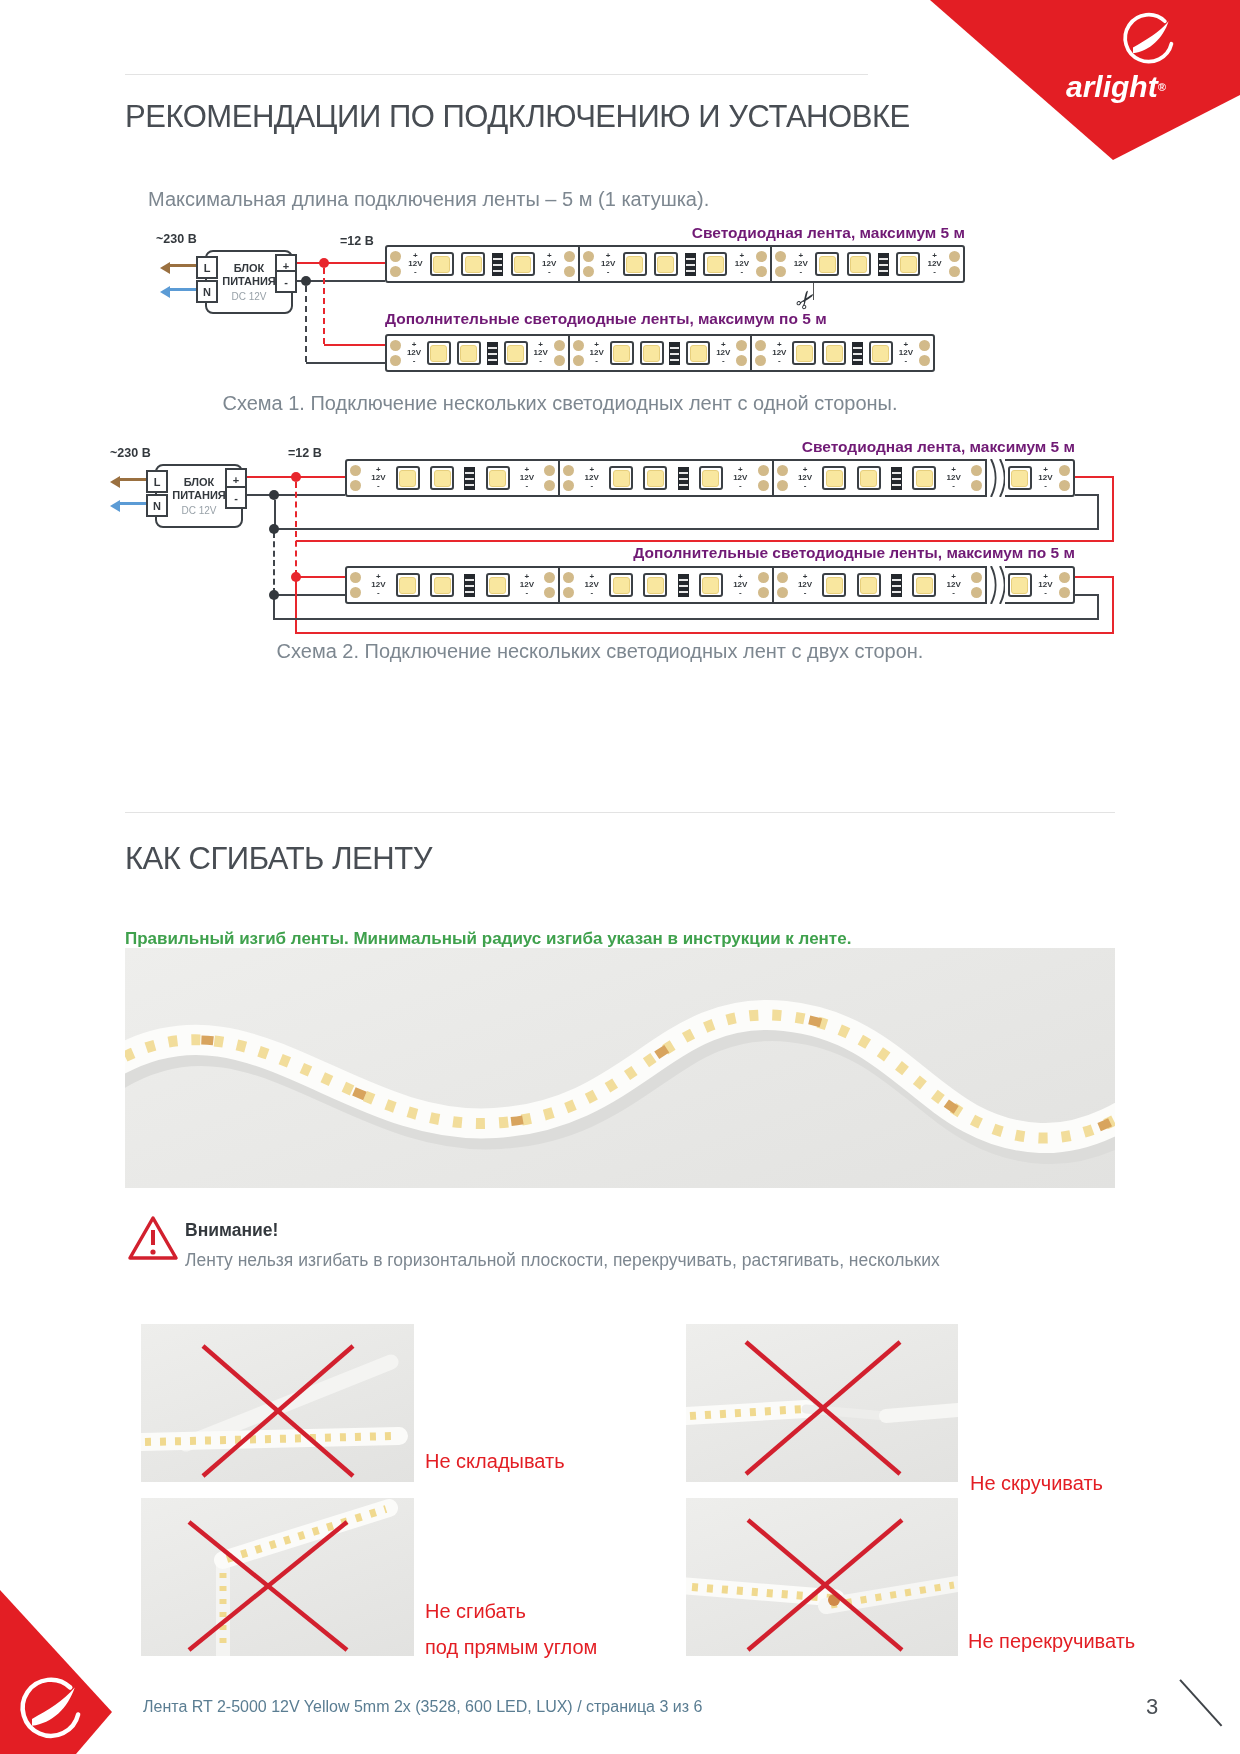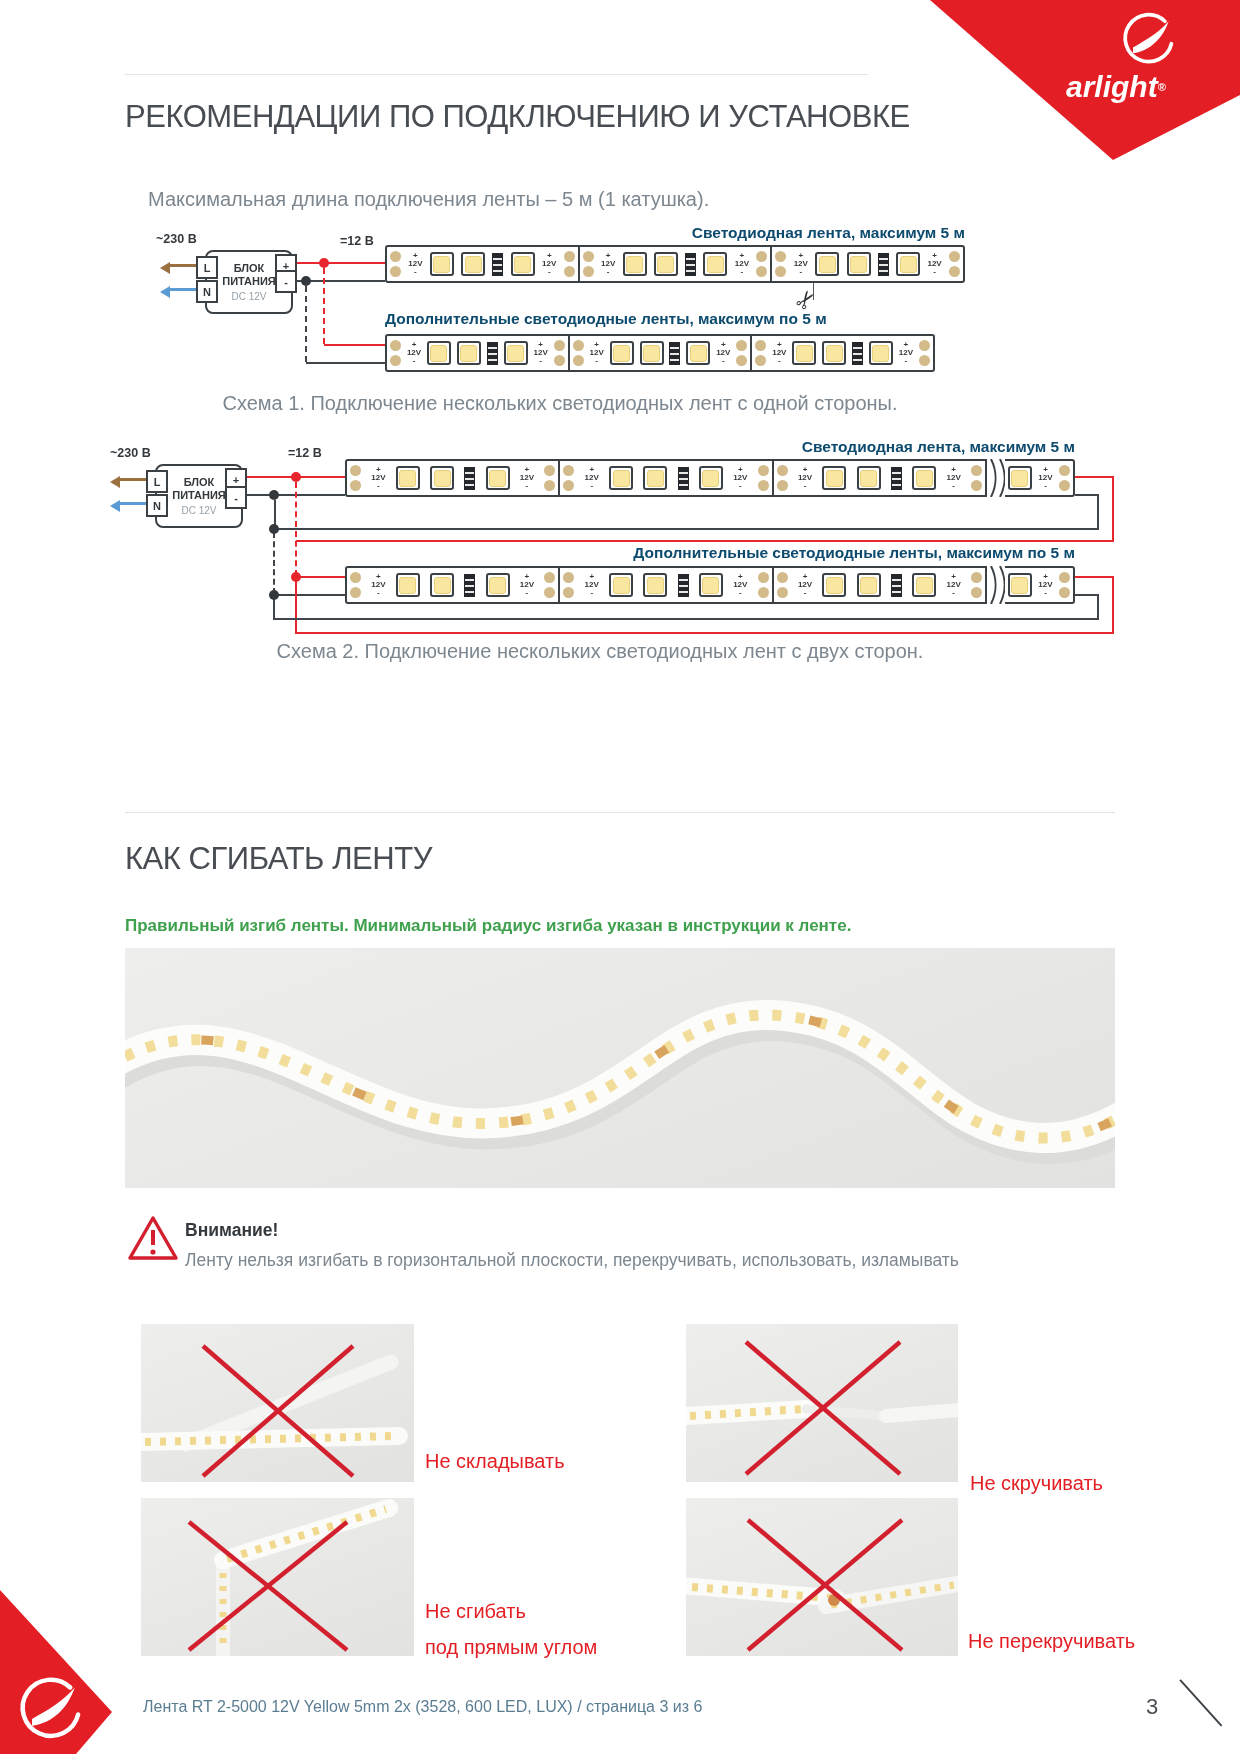"Светодиодная лента, максимум 5 м" .blabel { color: #0c4a6e -> #701a75 }
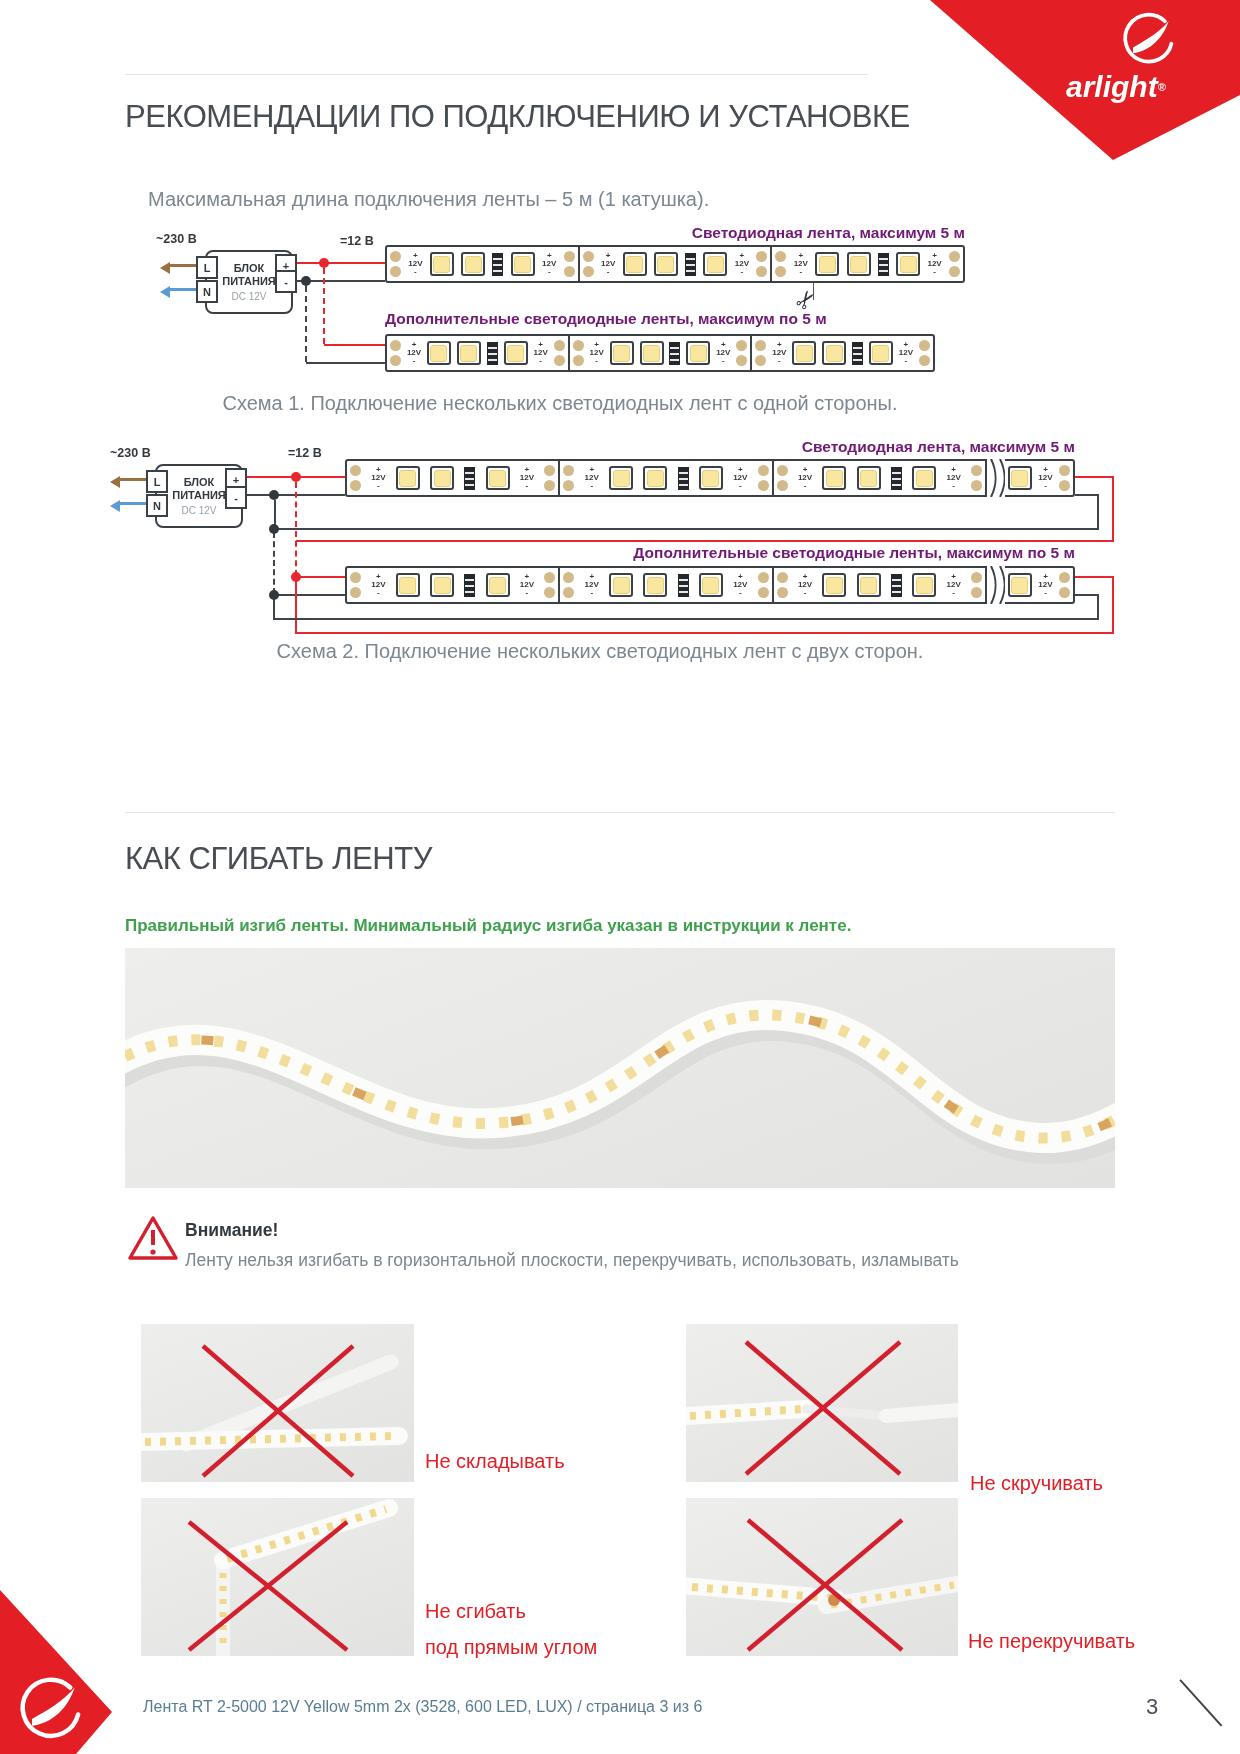"Правильный изгиб ленты. Минимальный" .green-note { margin-top: none -> 13px }
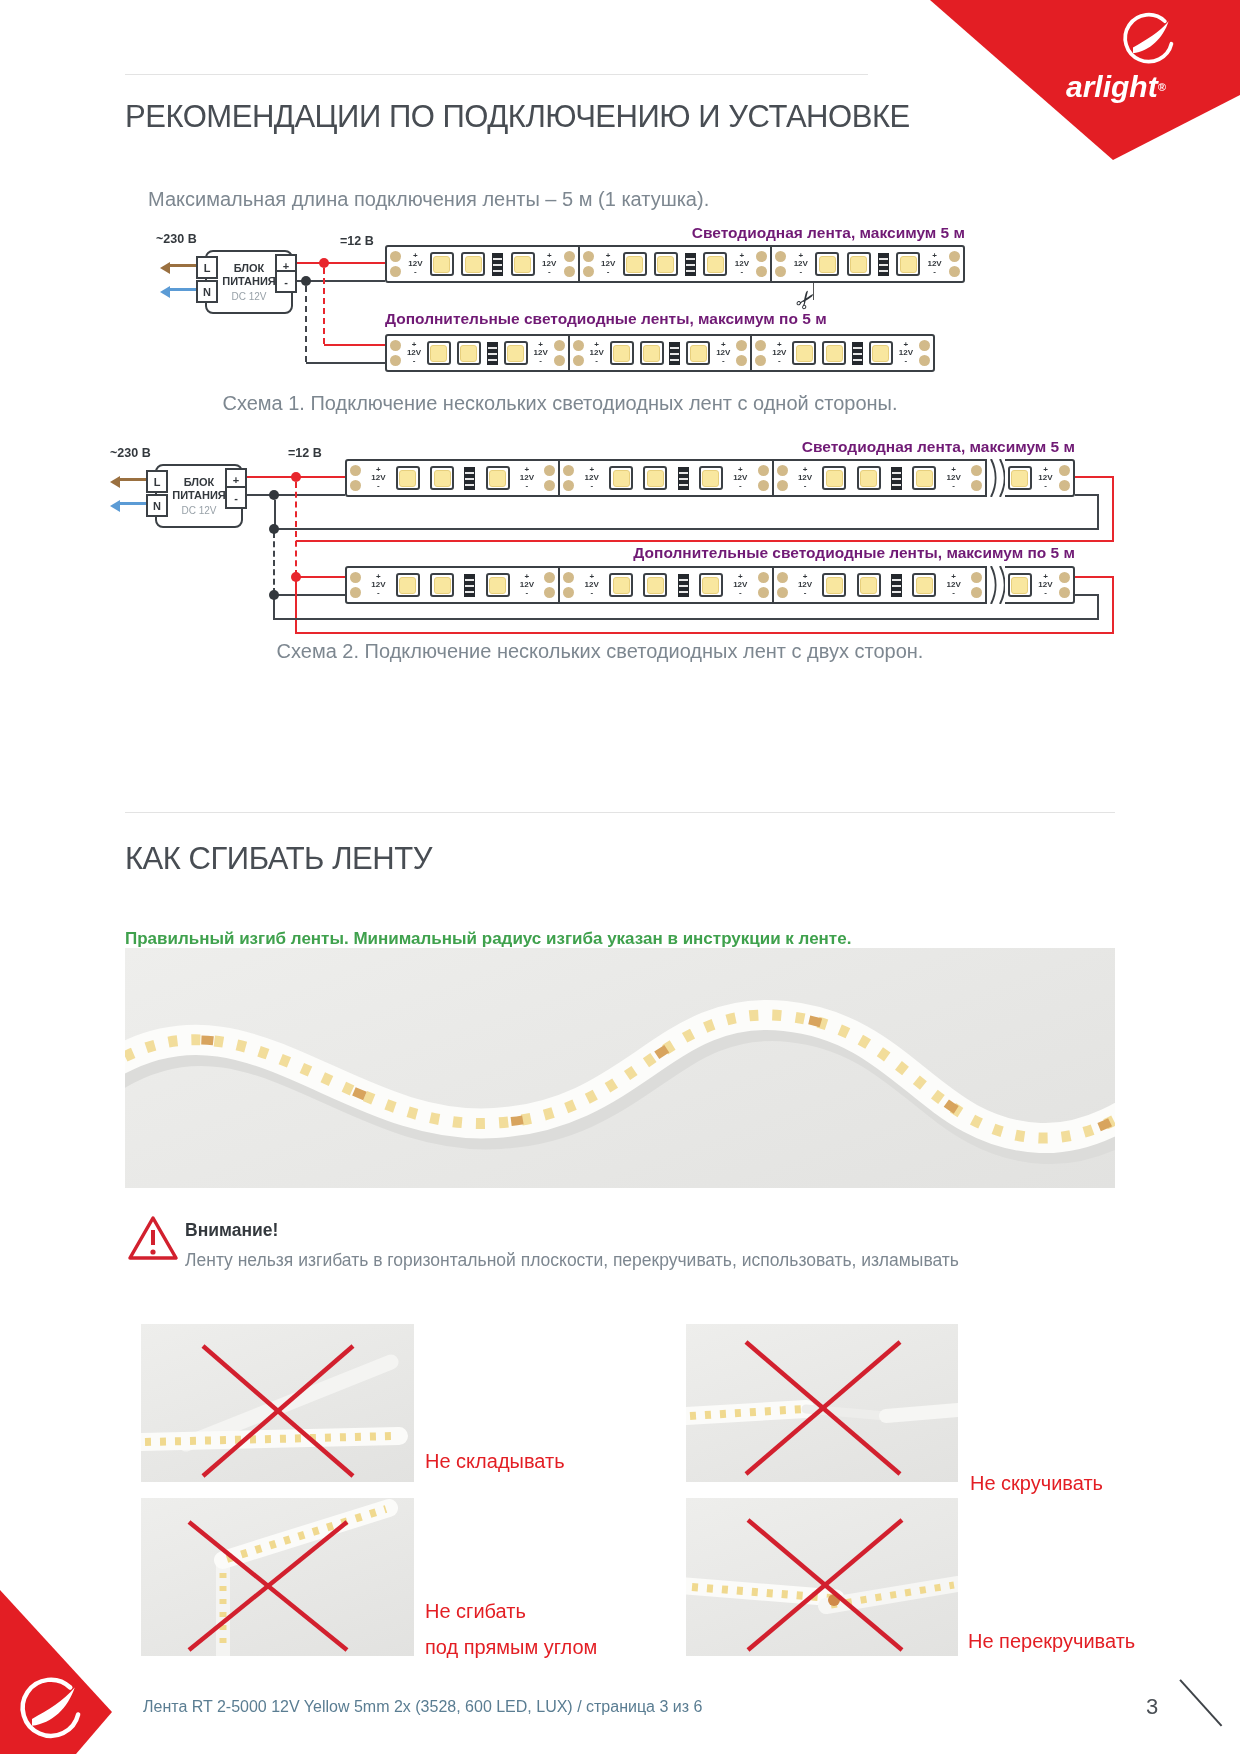"Ленту нельзя изгибать в горизонтальной" div.abs { text: использовать, изламывать -> растягивать, нескольких }
